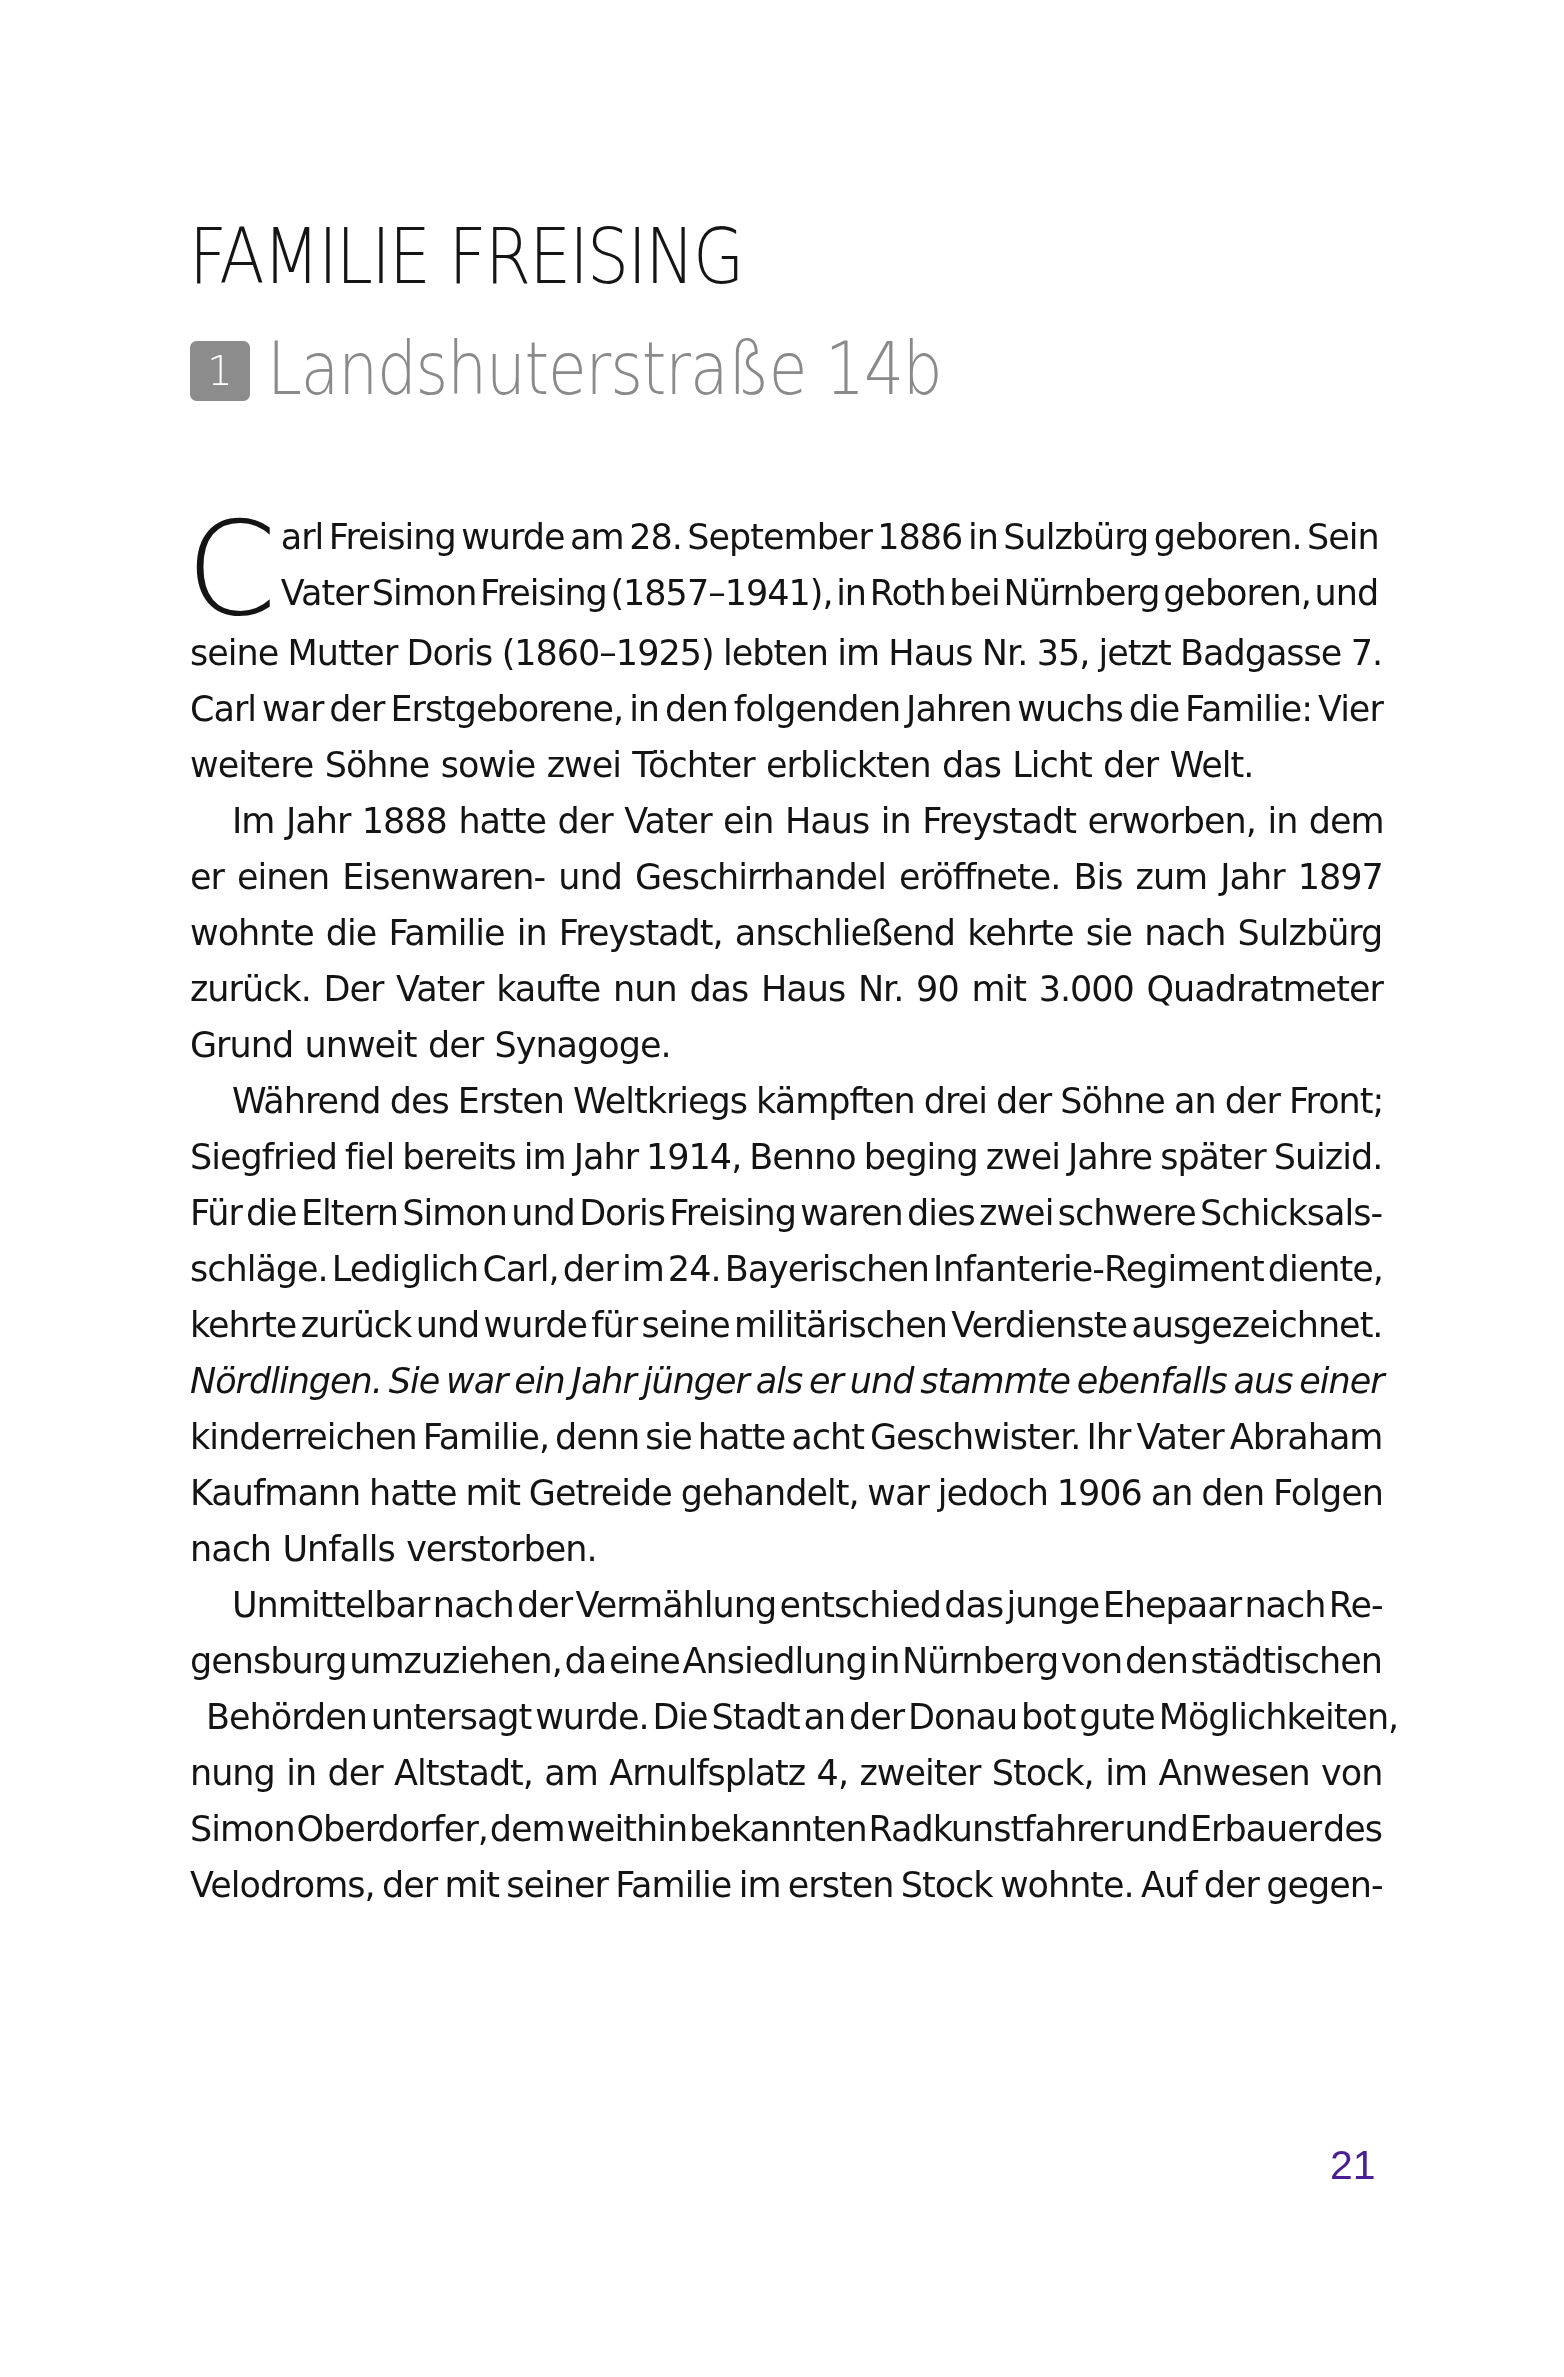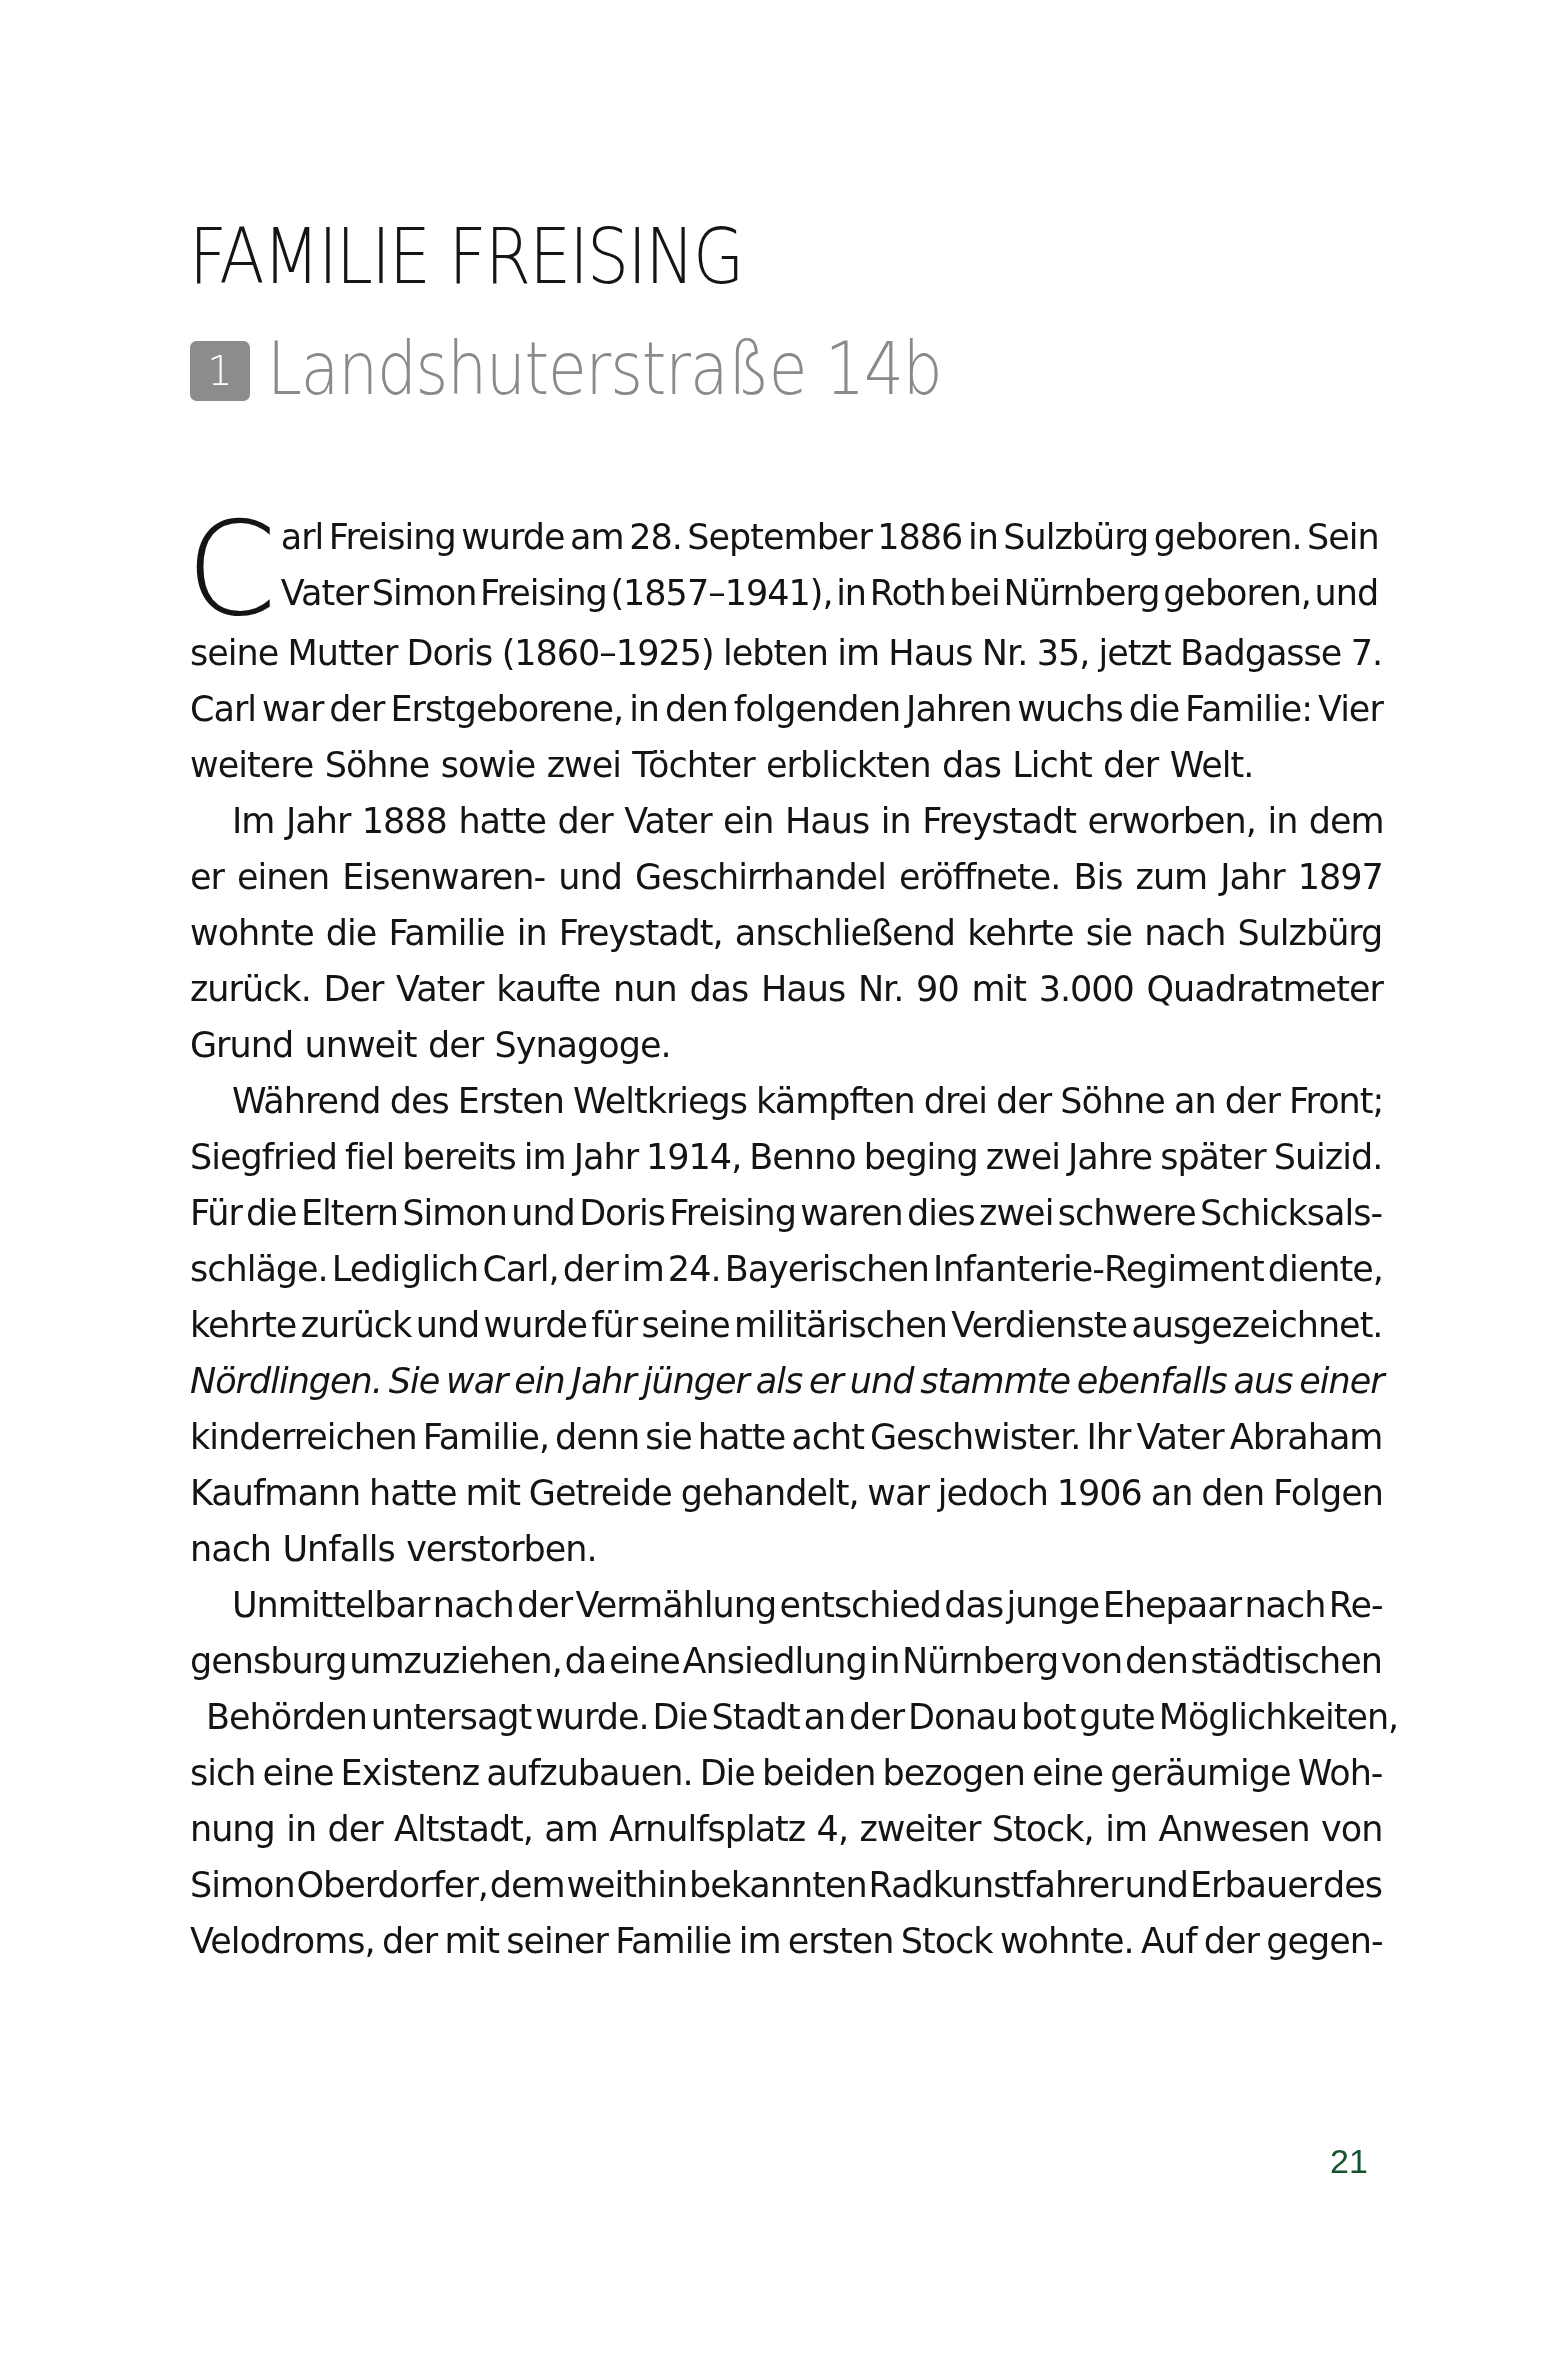"sich eine Existenz aufzubauen. Die" span.line { html: <span>sich eine Existenz aufzubauen. Die beiden bezogen eine geräumige Woh-</span> -> none }
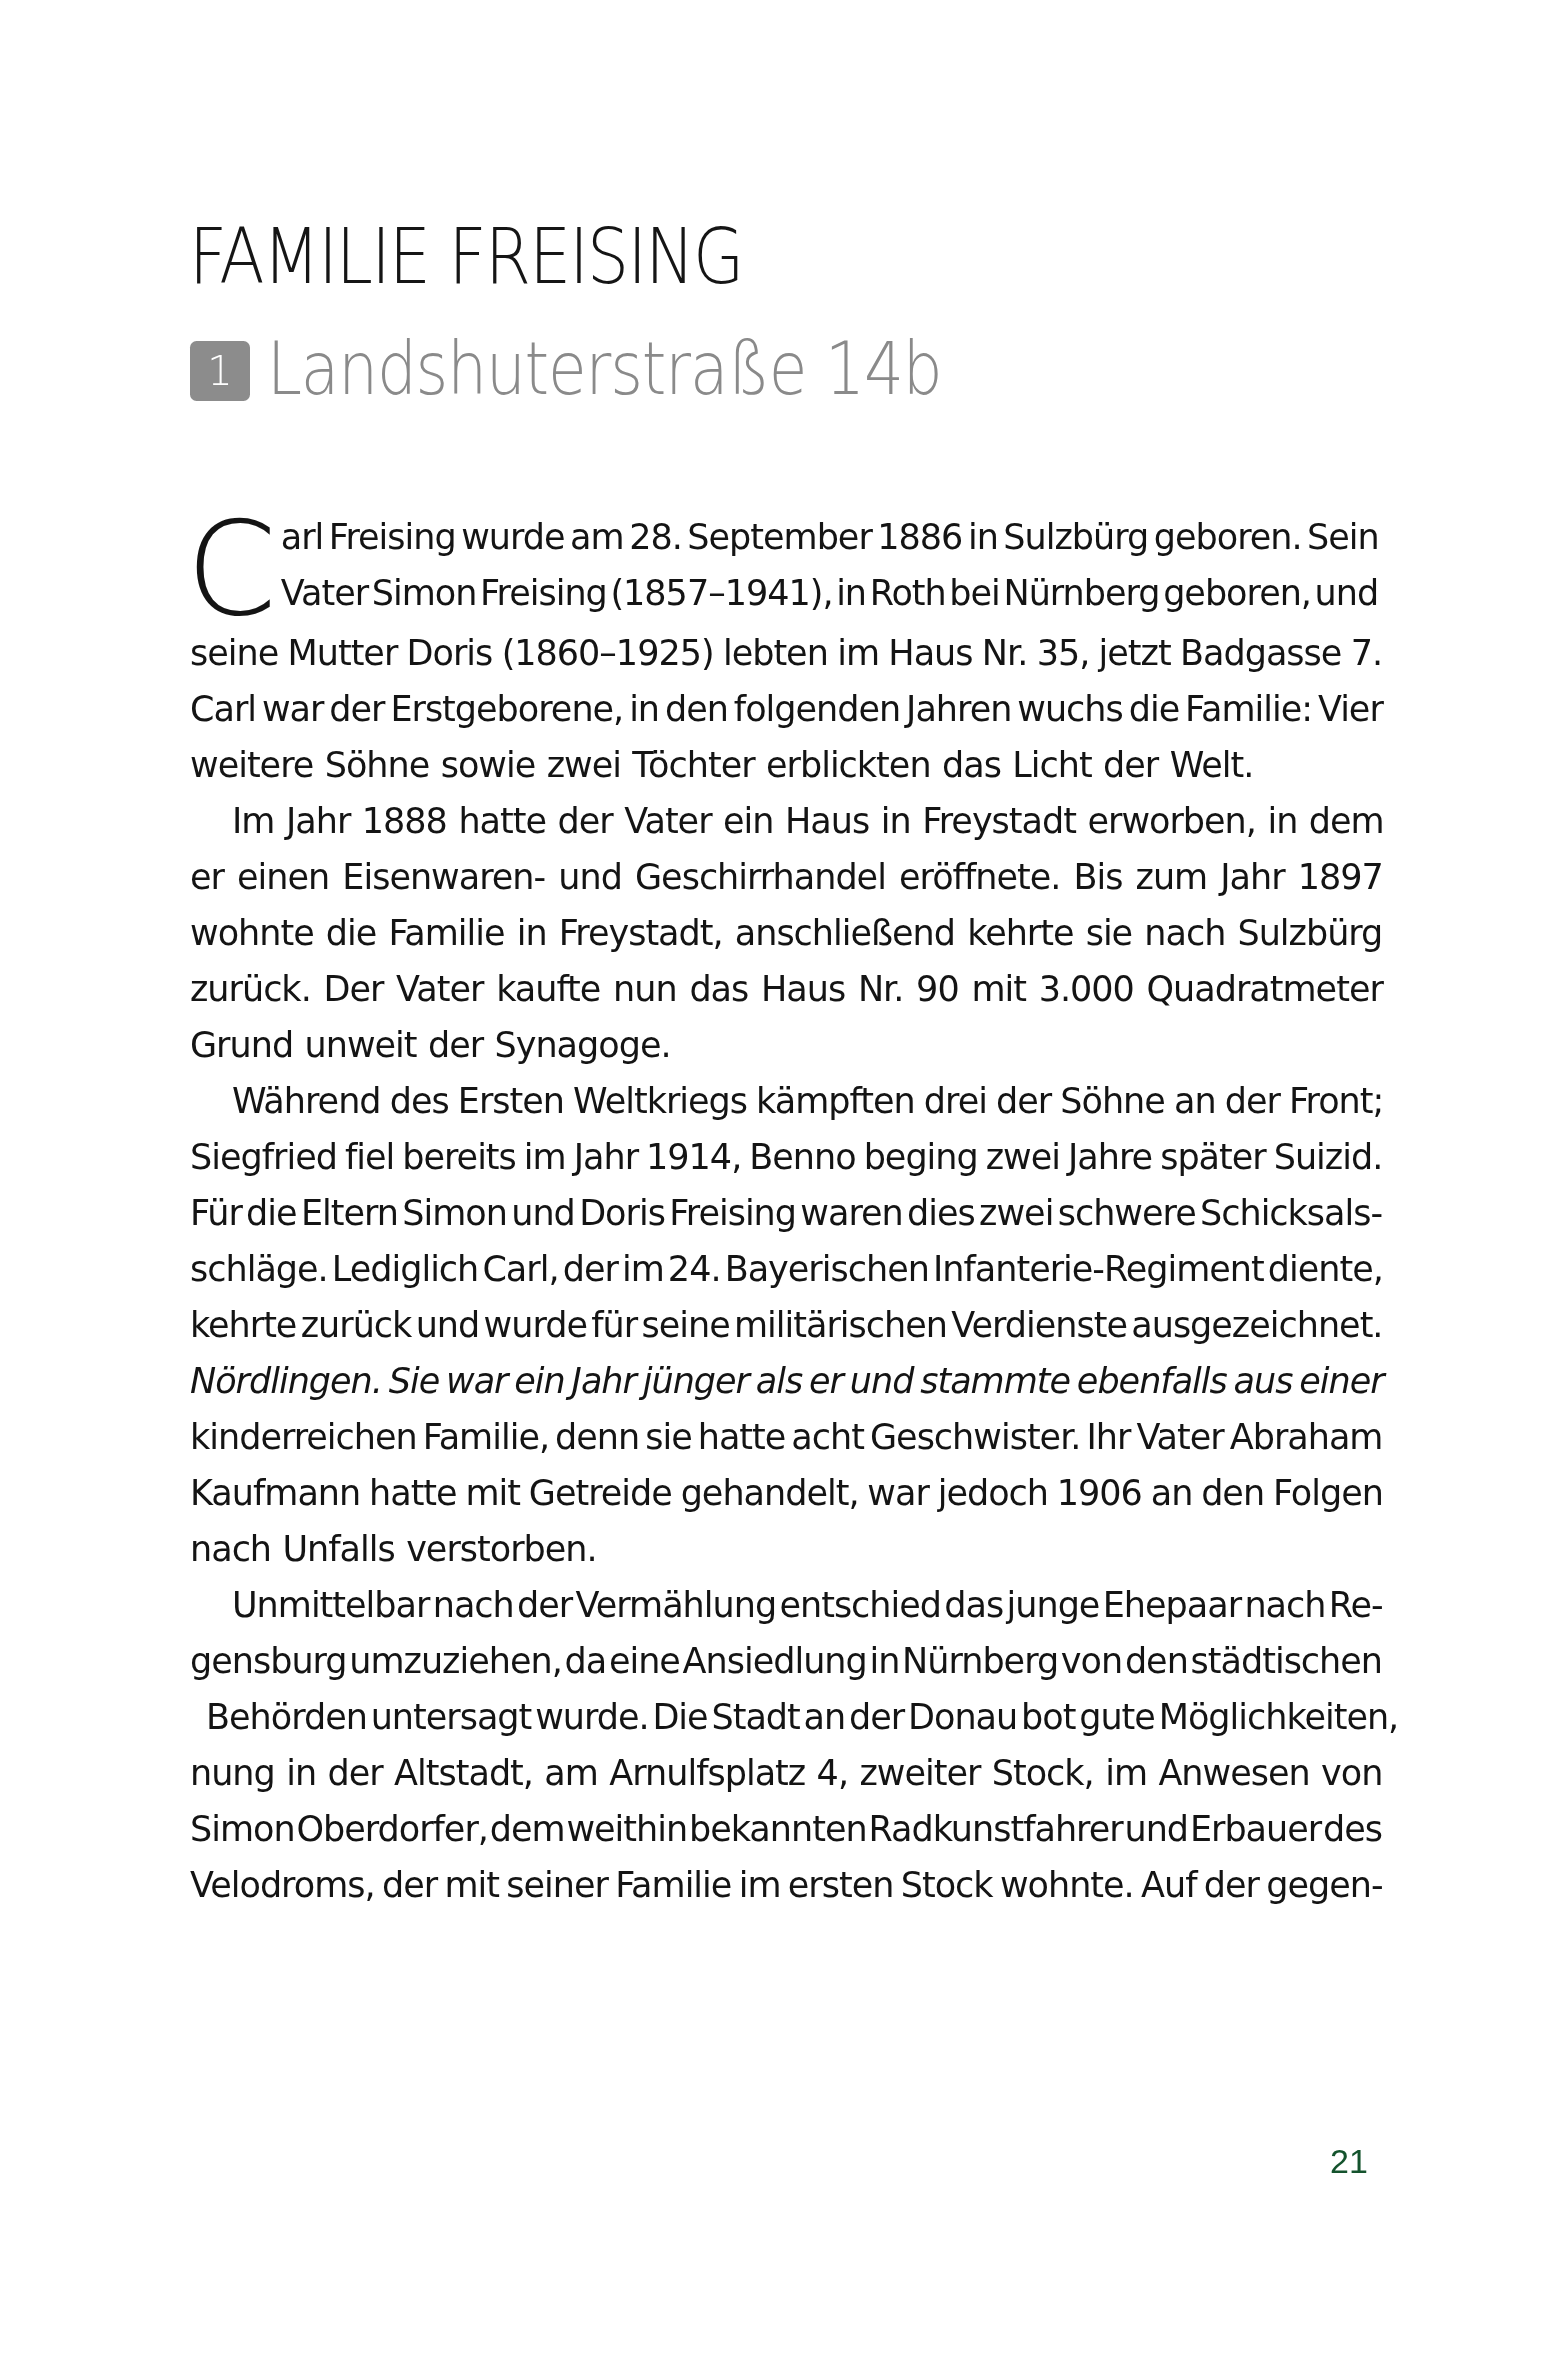"21" .page-number { color: #14532d -> #4c1d95; font-size: 34px -> 41px }
